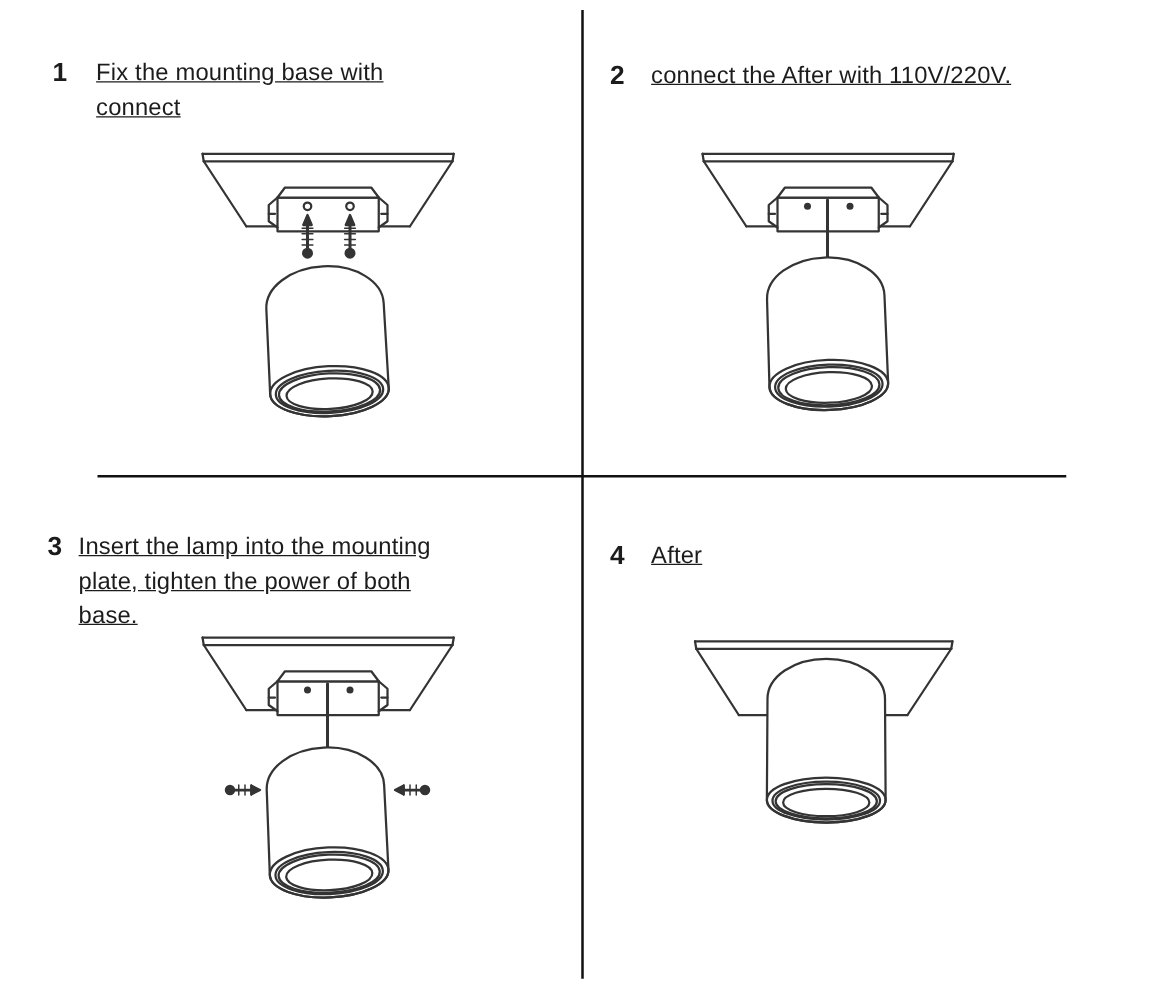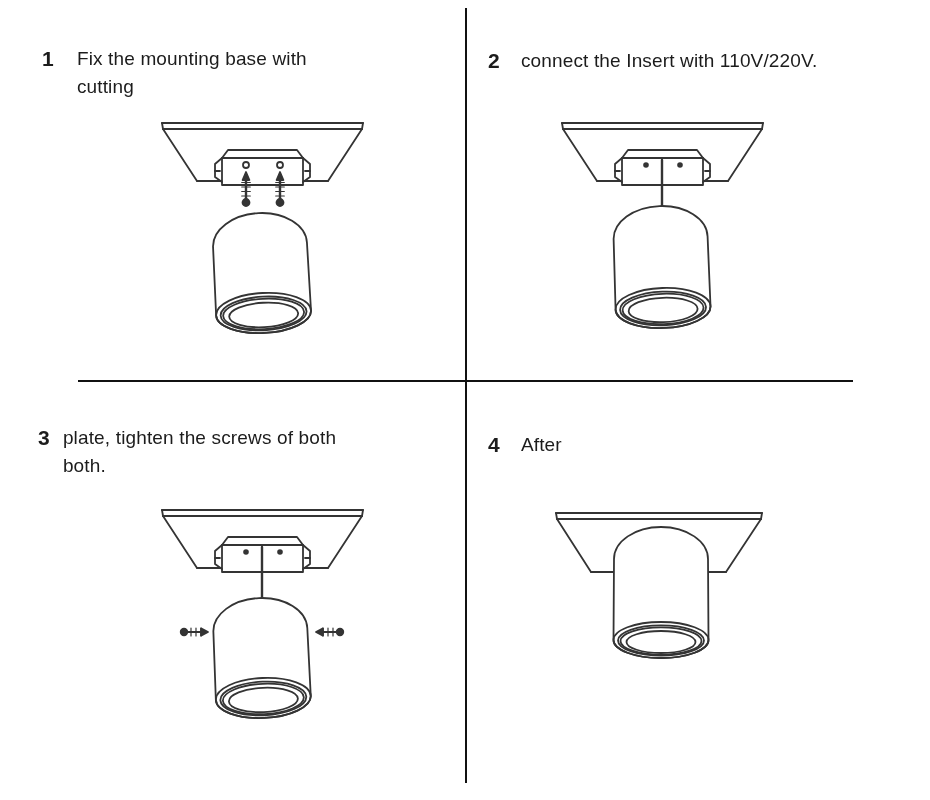"Fix the mounting base with" .step-lines { text-decoration: none -> underline }
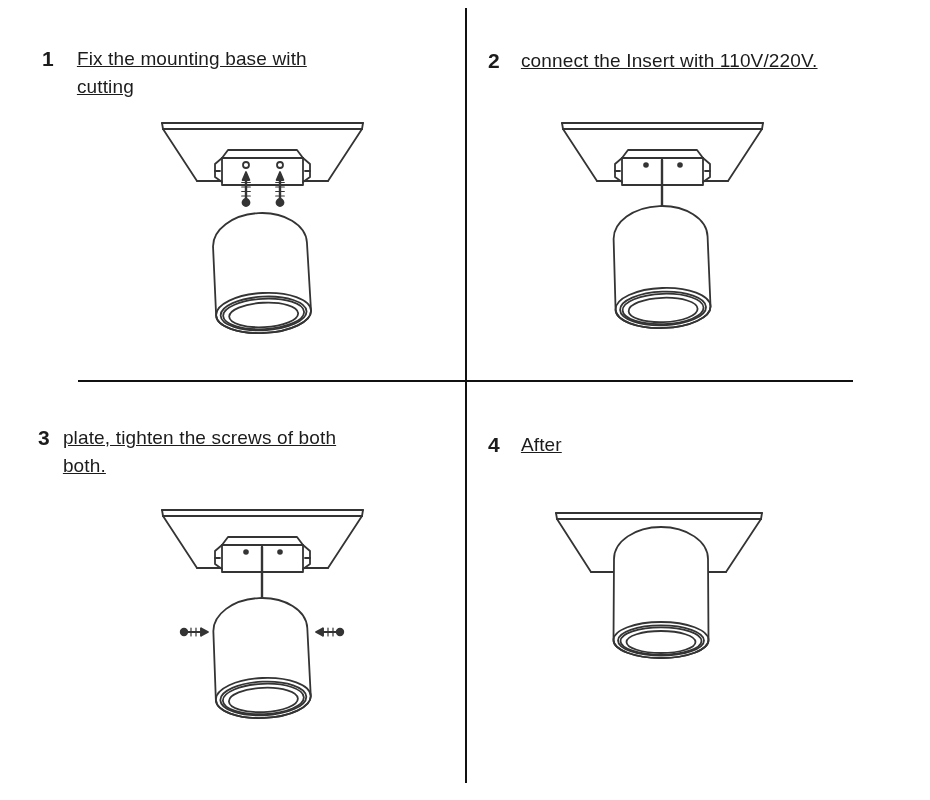"connect the Insert with 110V/220V." div { text: Insert -> After }
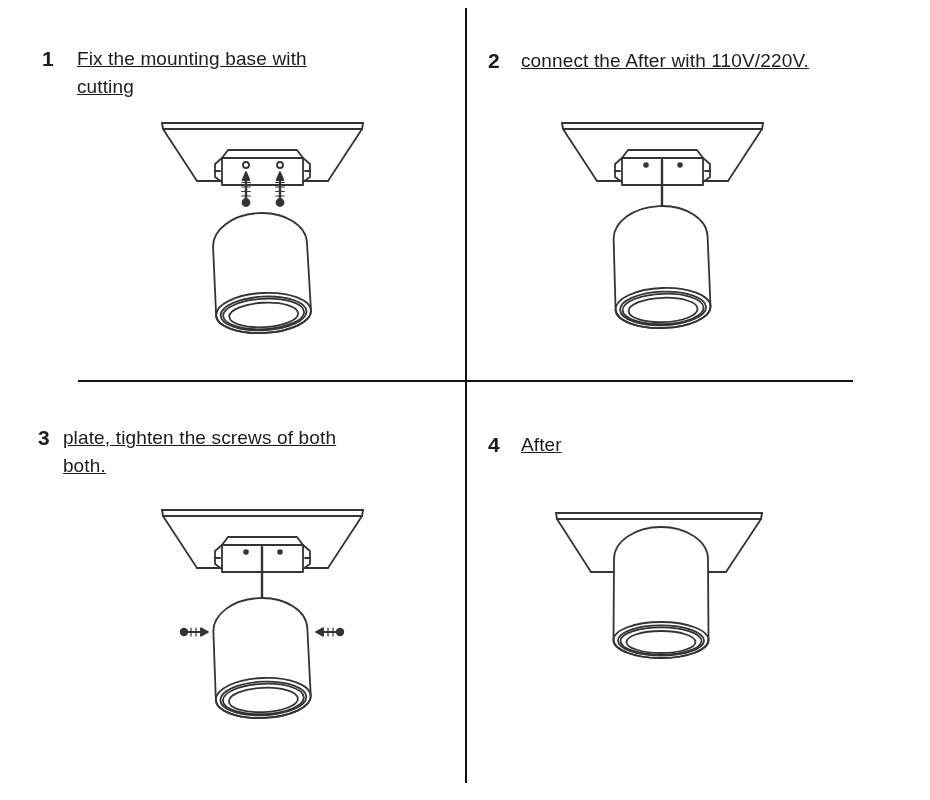"cutting" div { text: cutting -> connect }
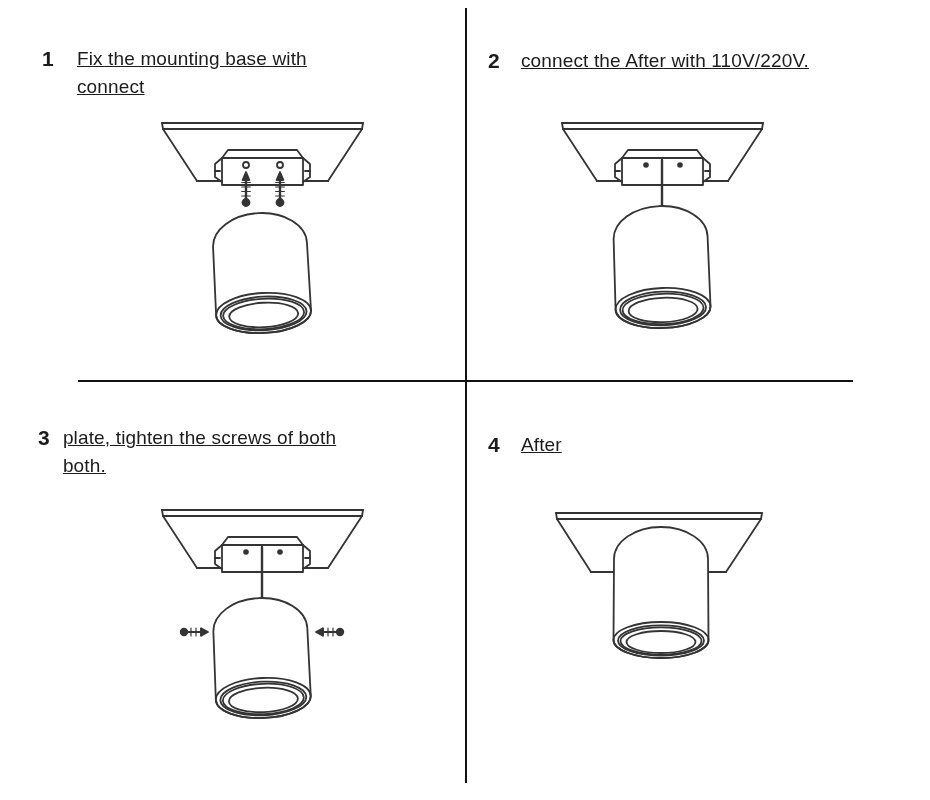"Insert the lamp into the" div { html: none -> <div>Insert the lamp into the mounting</div> }
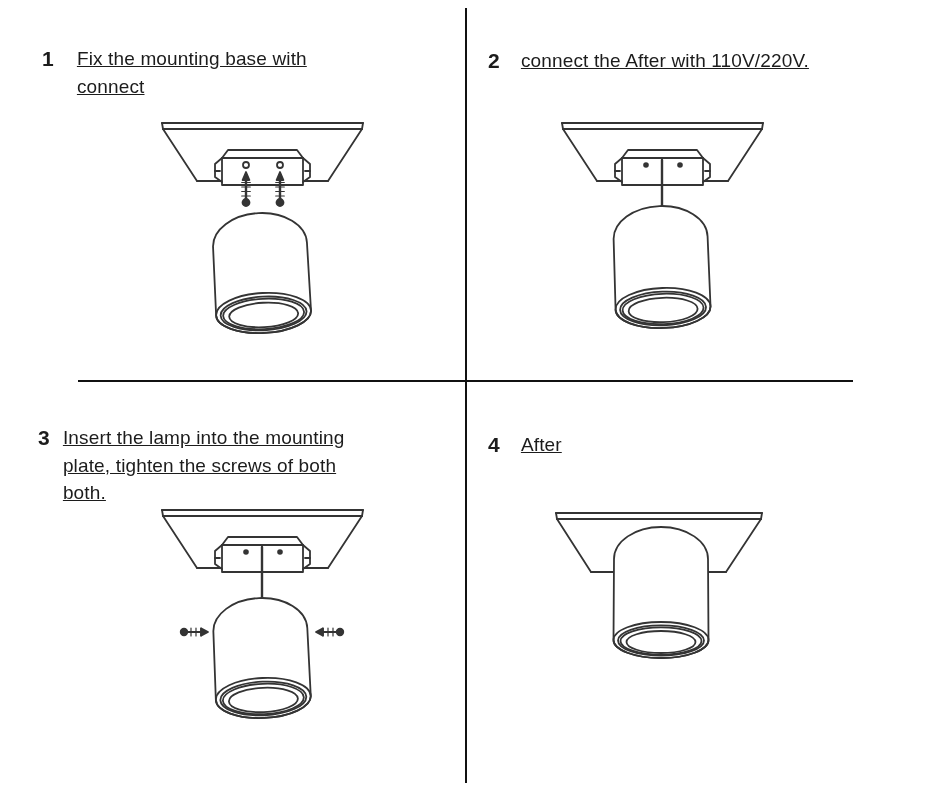"plate, tighten the screws of" div { text: screws -> power }
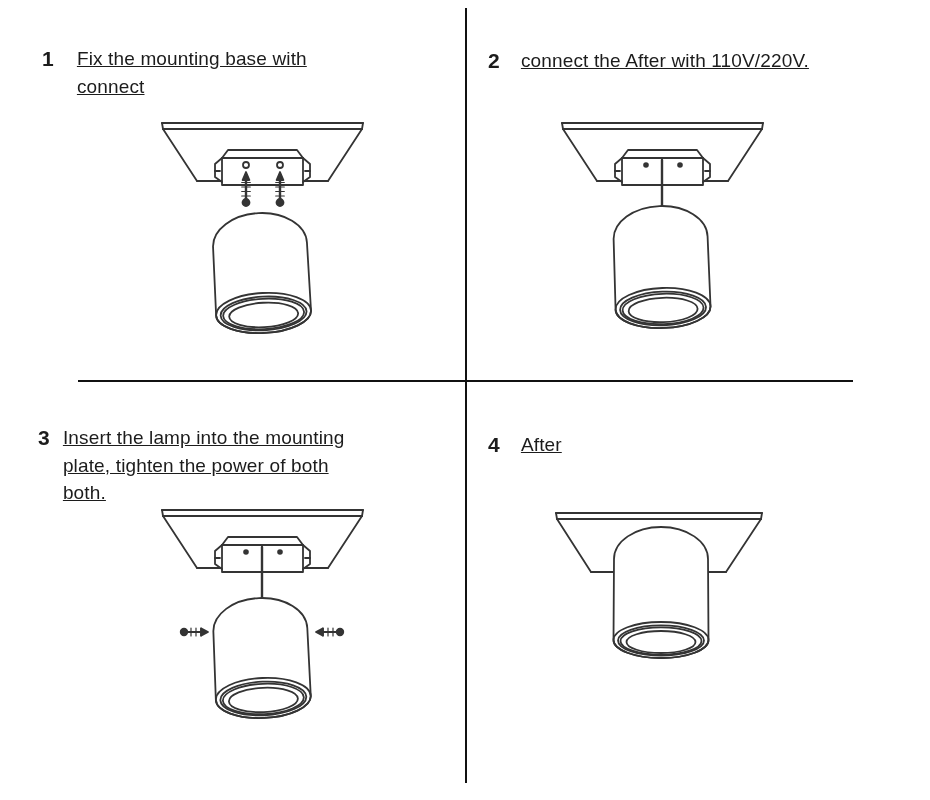"both." div { text: both -> base }
